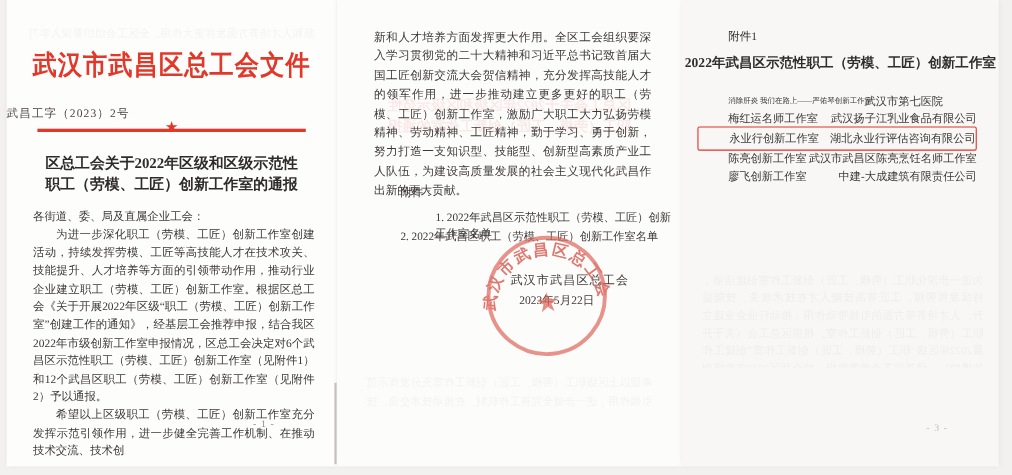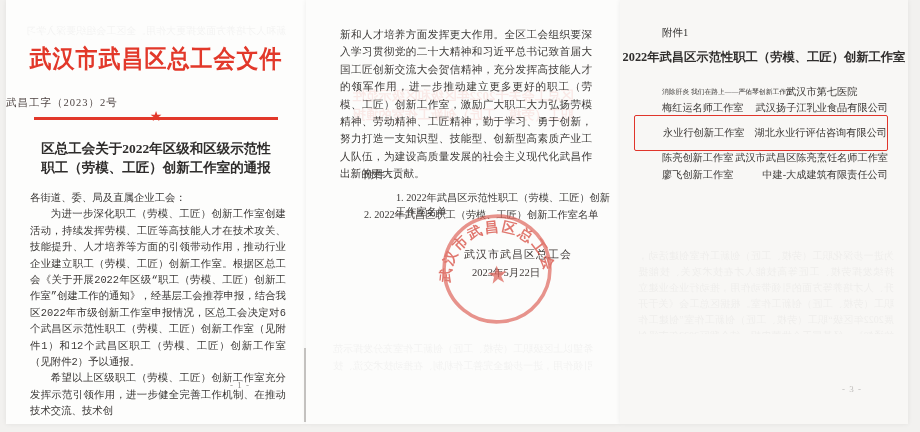"永业行创新工作室" .row.hl { height: 36px -> 22px }
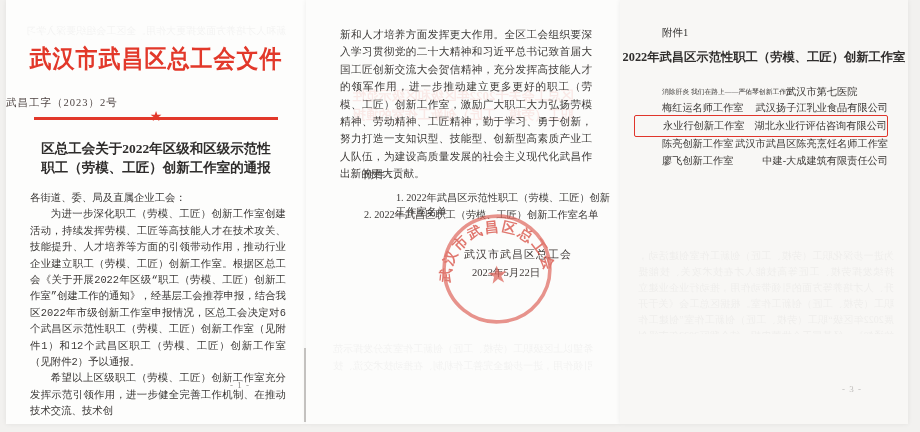"各街道、委、局及直属企业工会：" .body-block p { font-family: Liberation Mono, monospace -> none }
